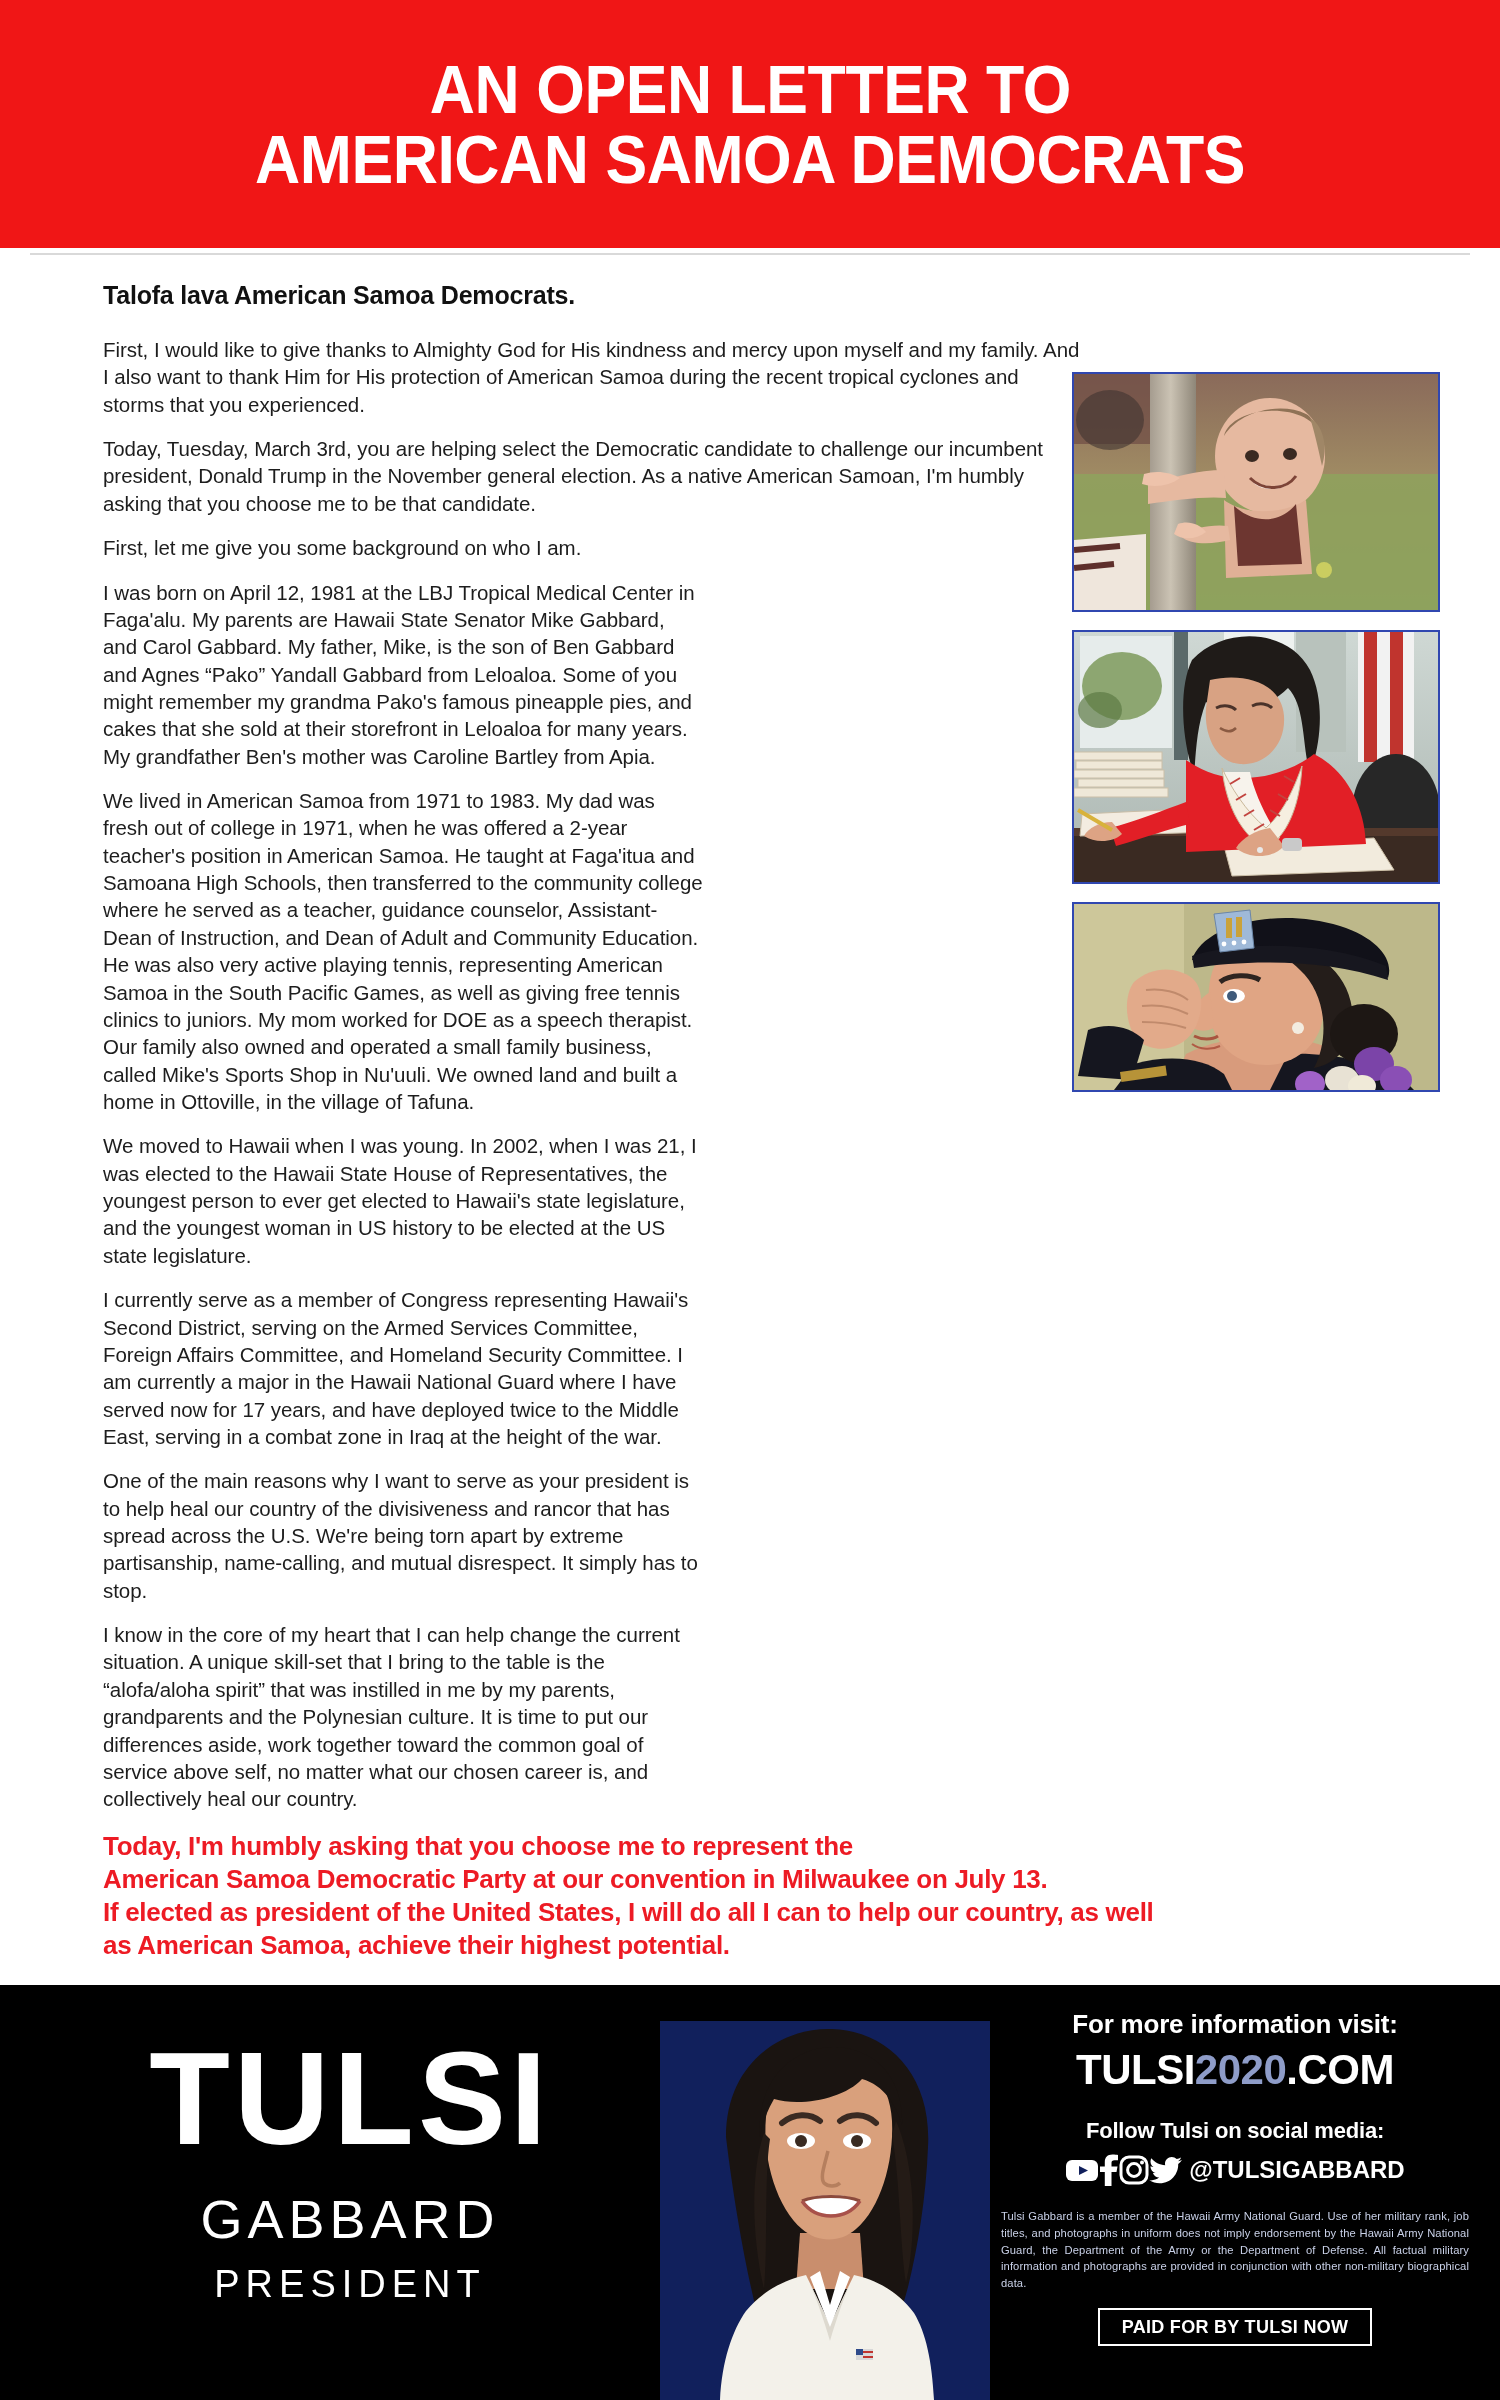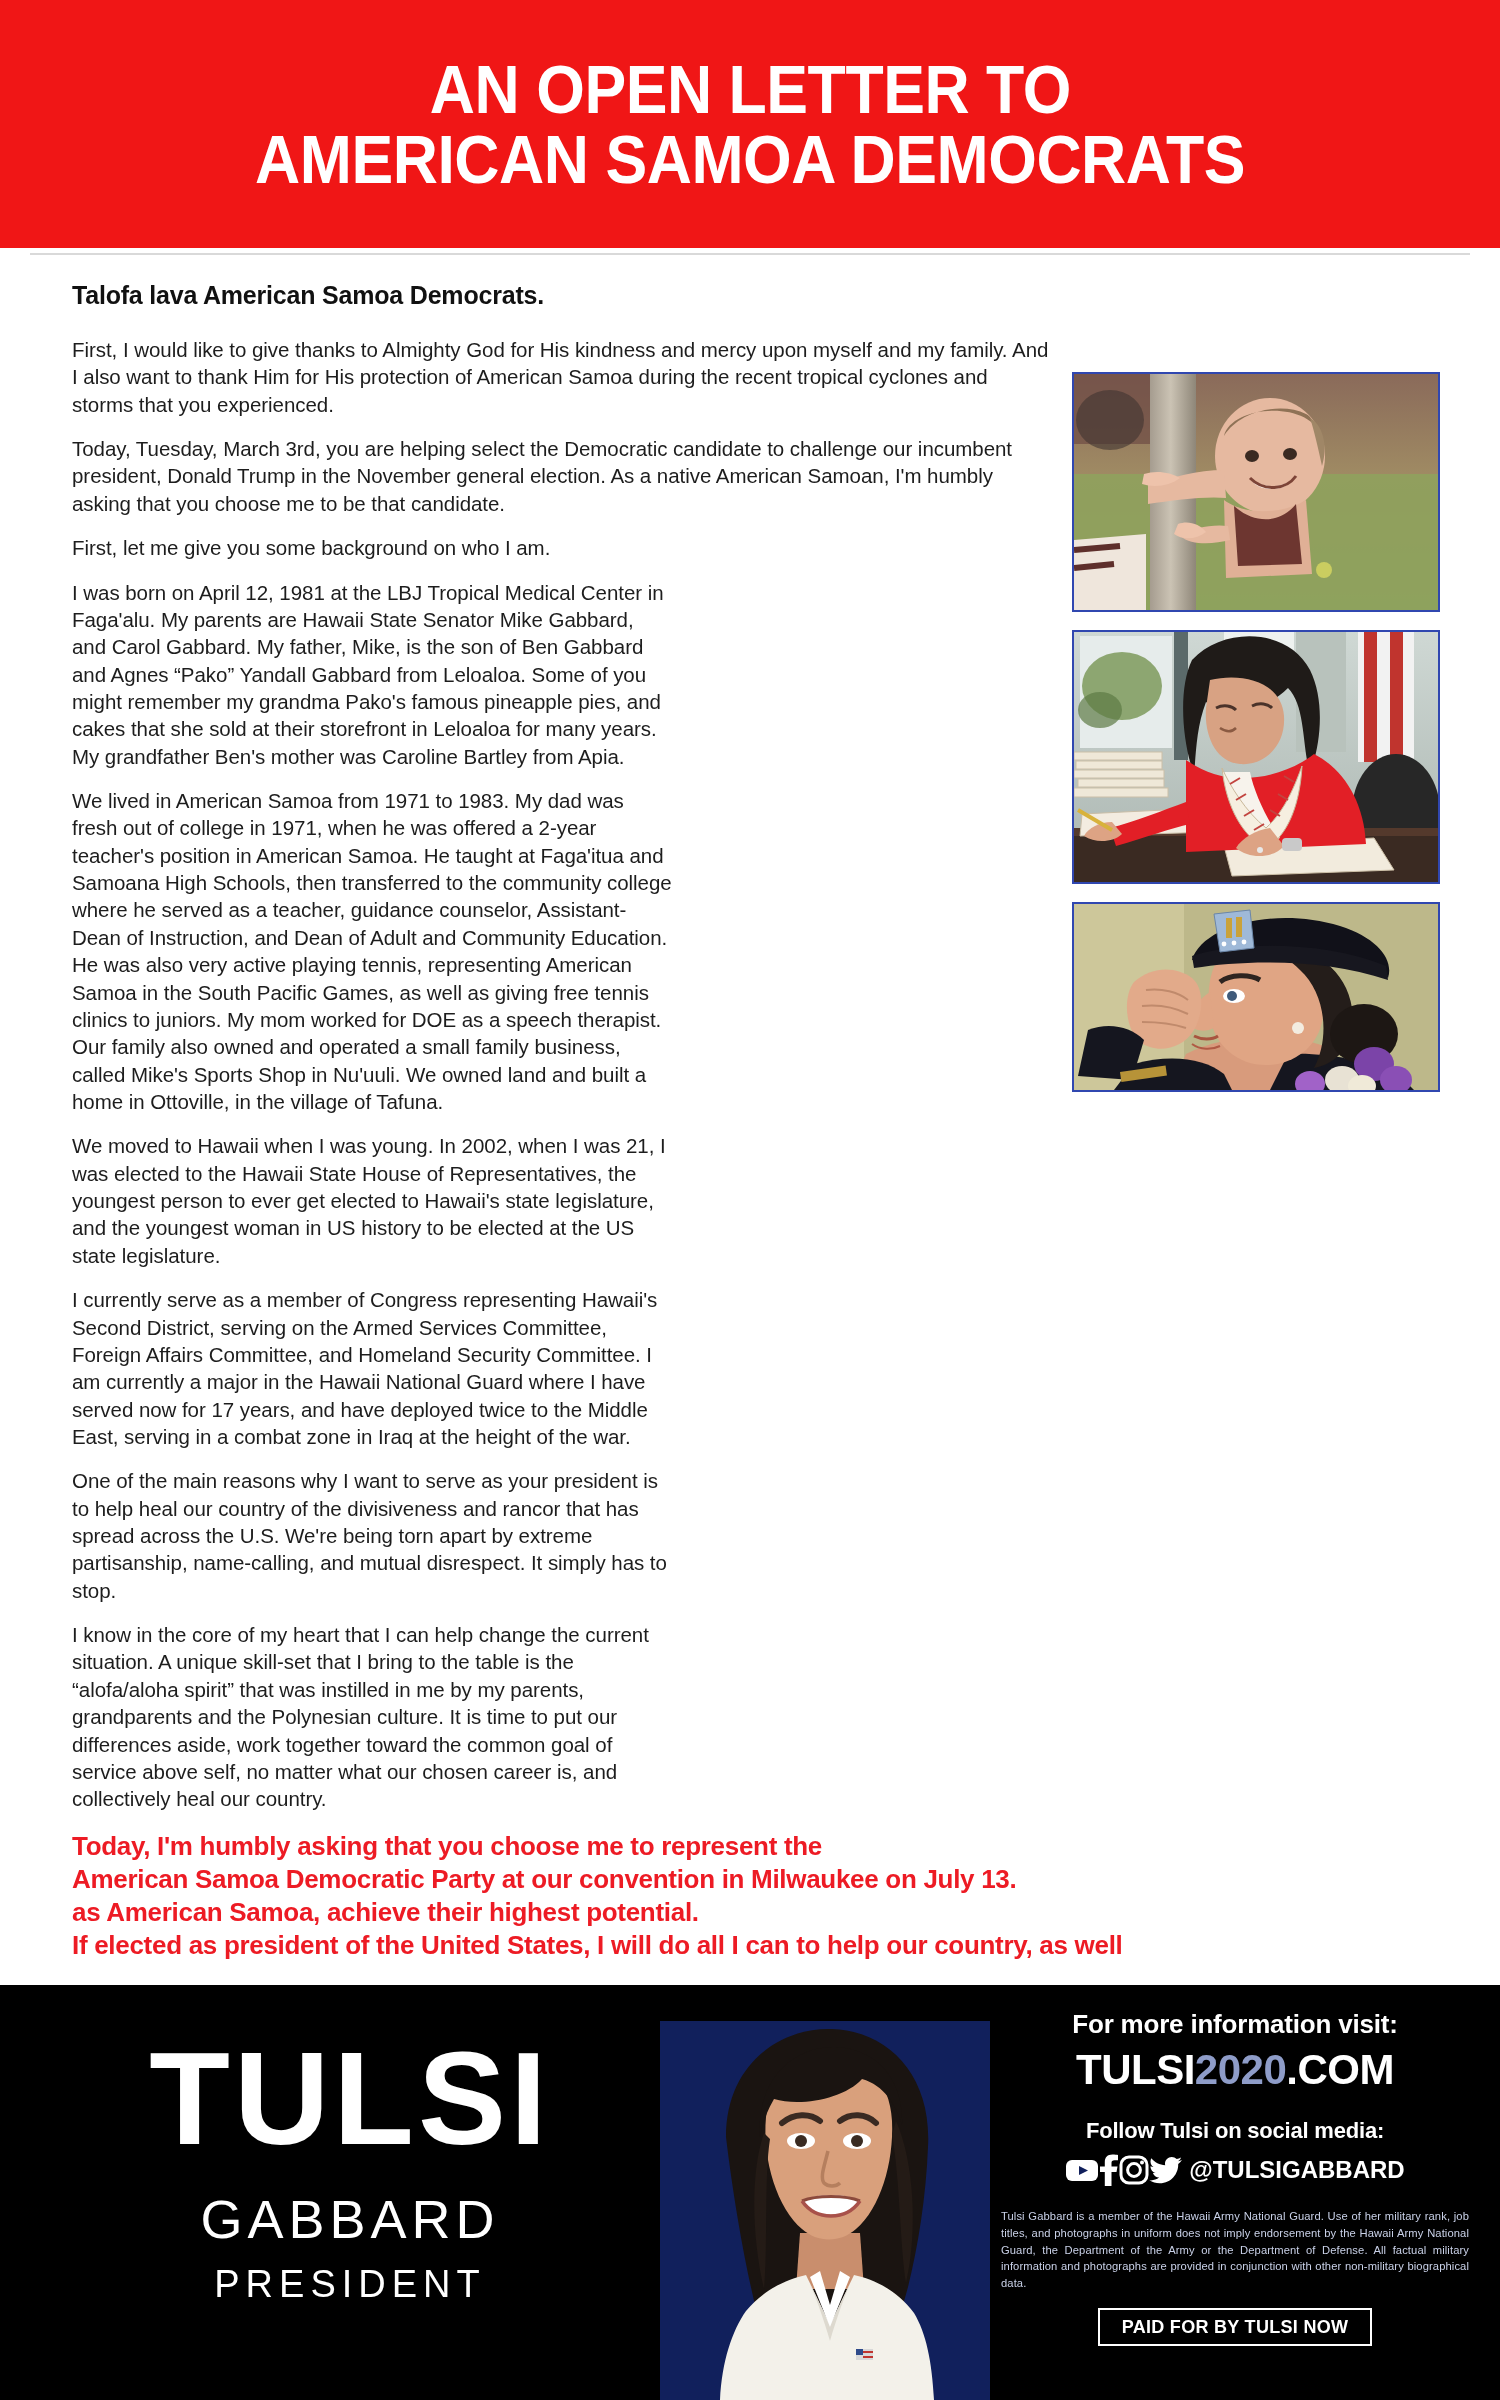"Talofa lava American Samoa Democrats." .letter { padding: 26px 88px 0 72px -> 26px 88px 0 103px }
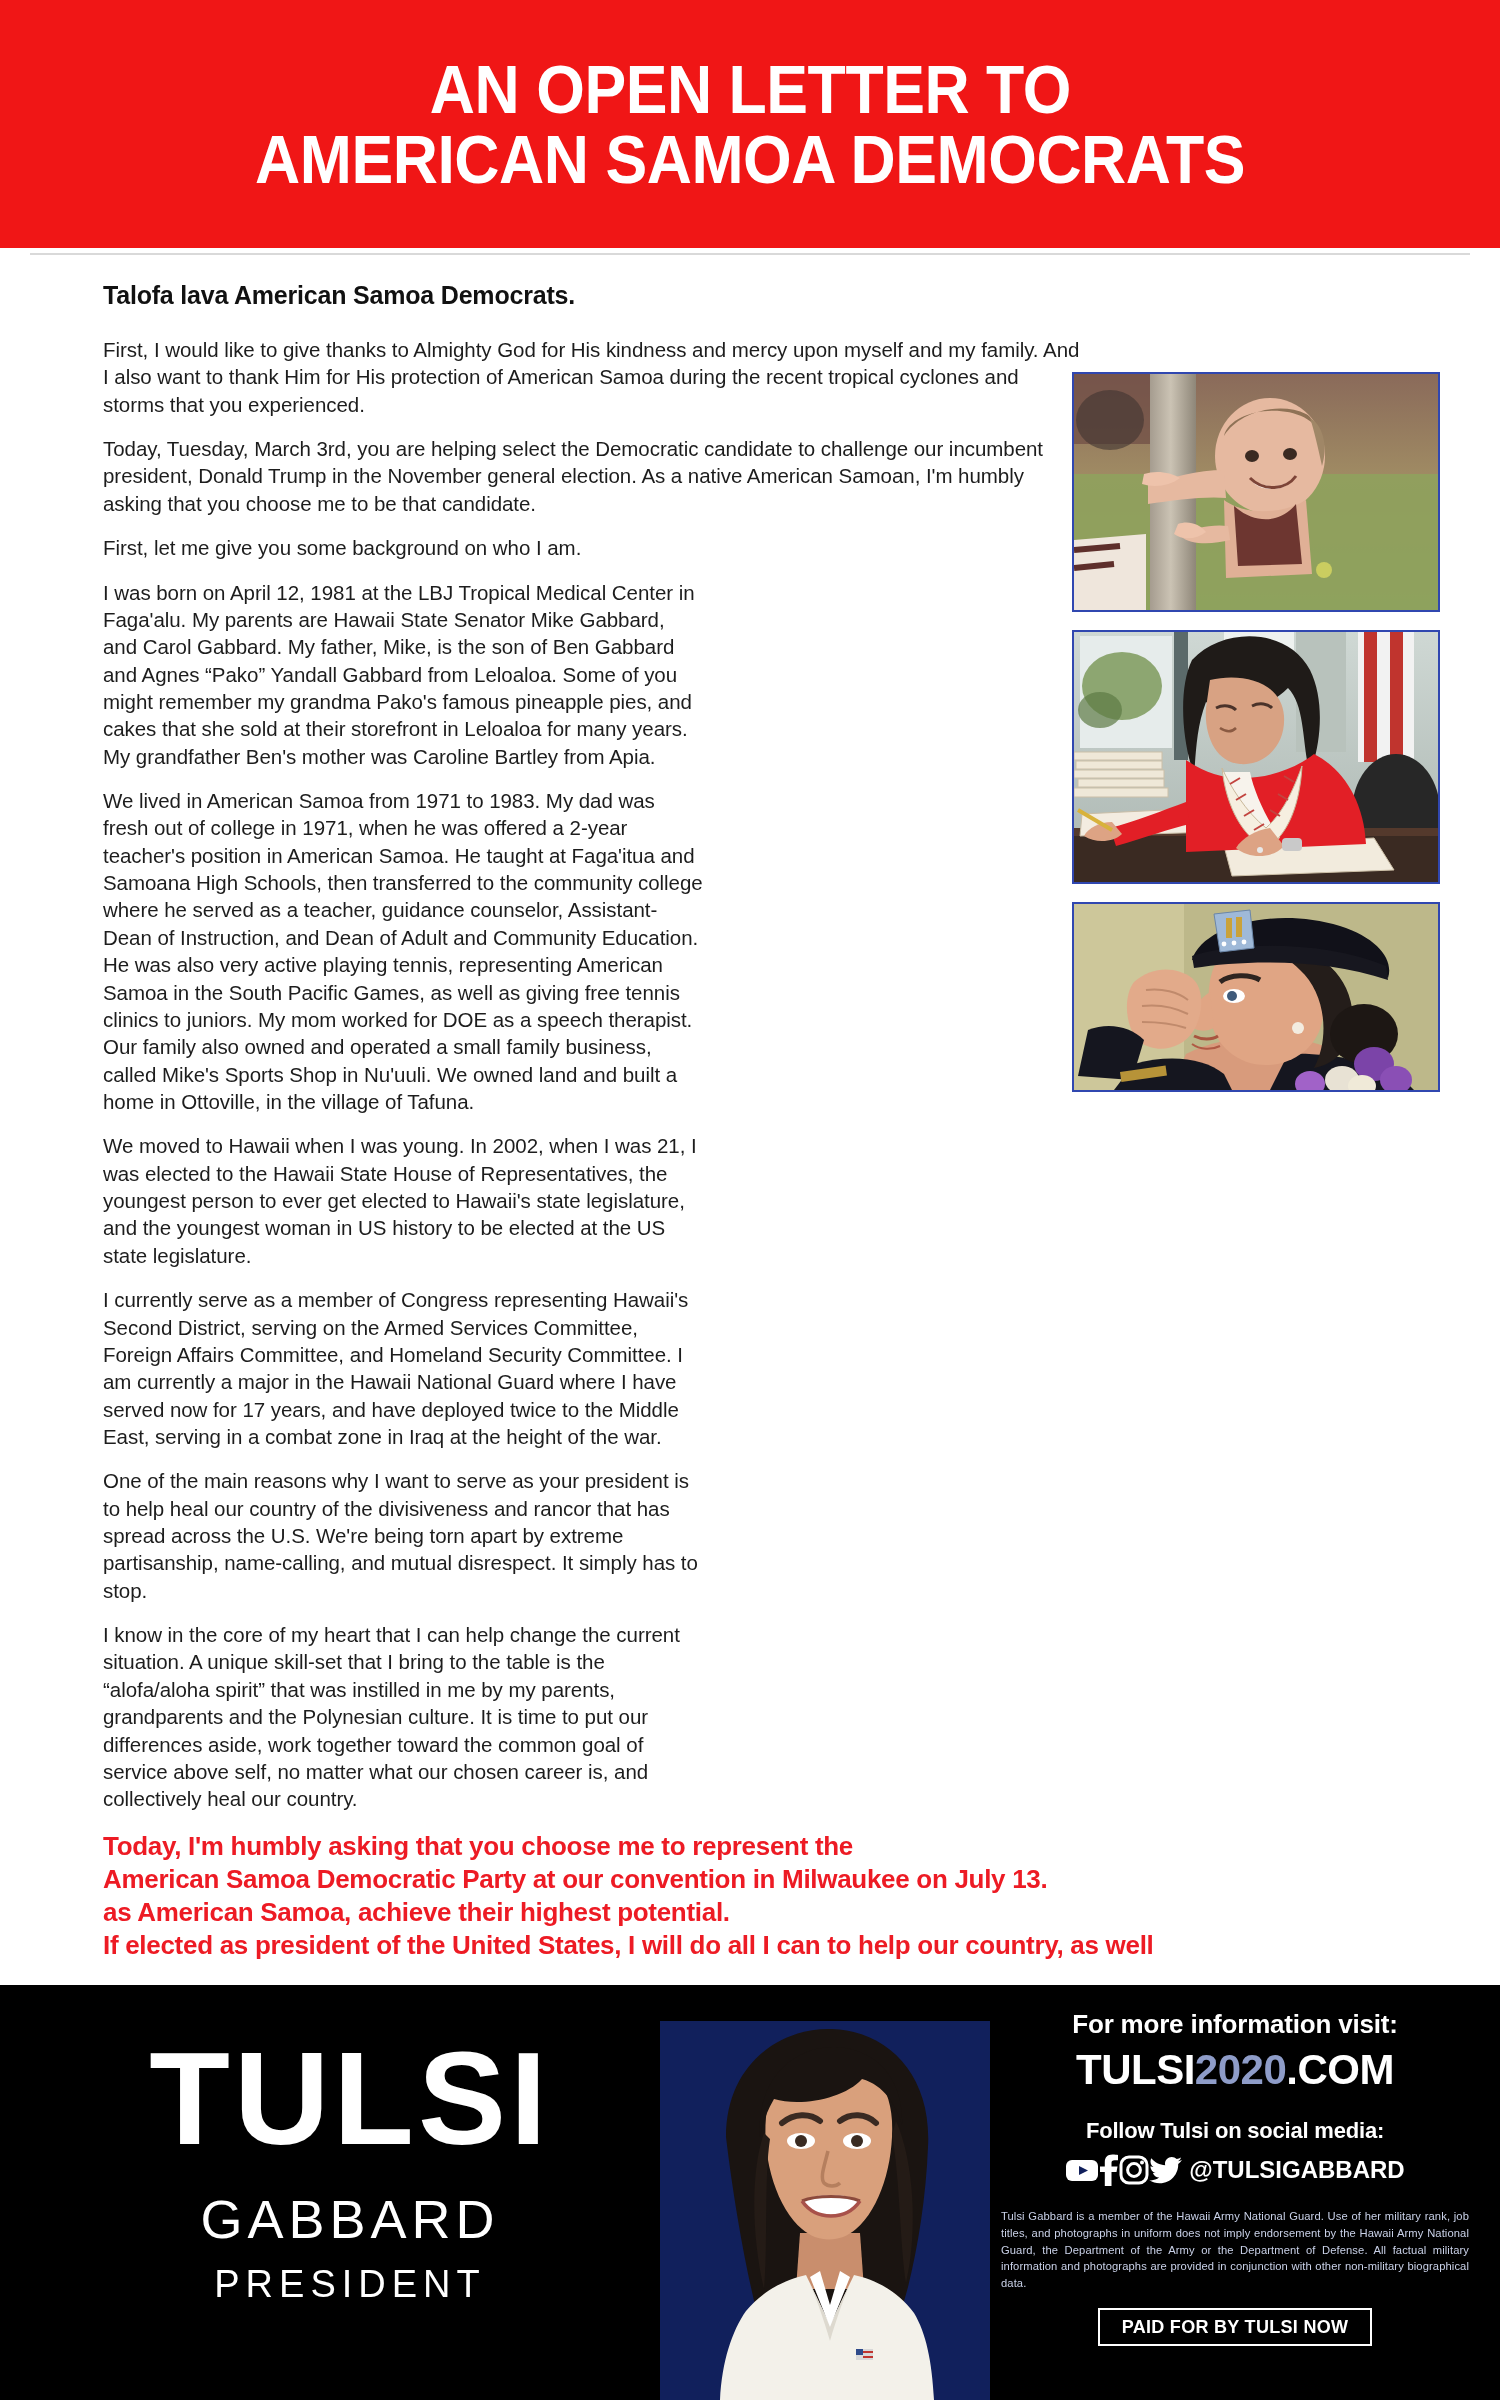"as American Samoa, achieve their" div { order: before "If elected as president of" -> after "If elected as president of" }
